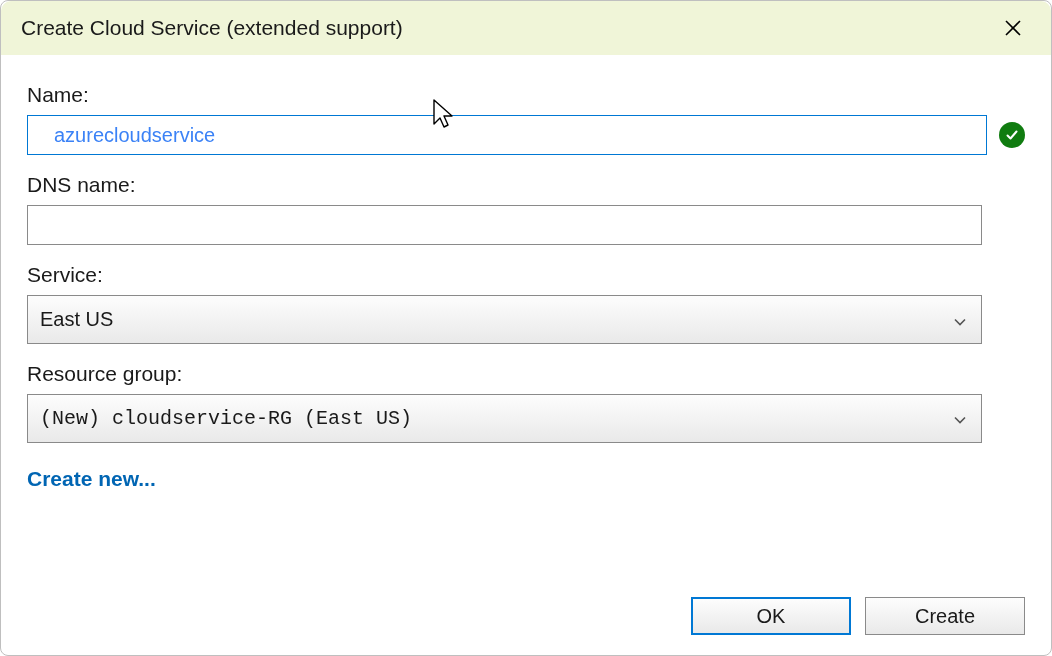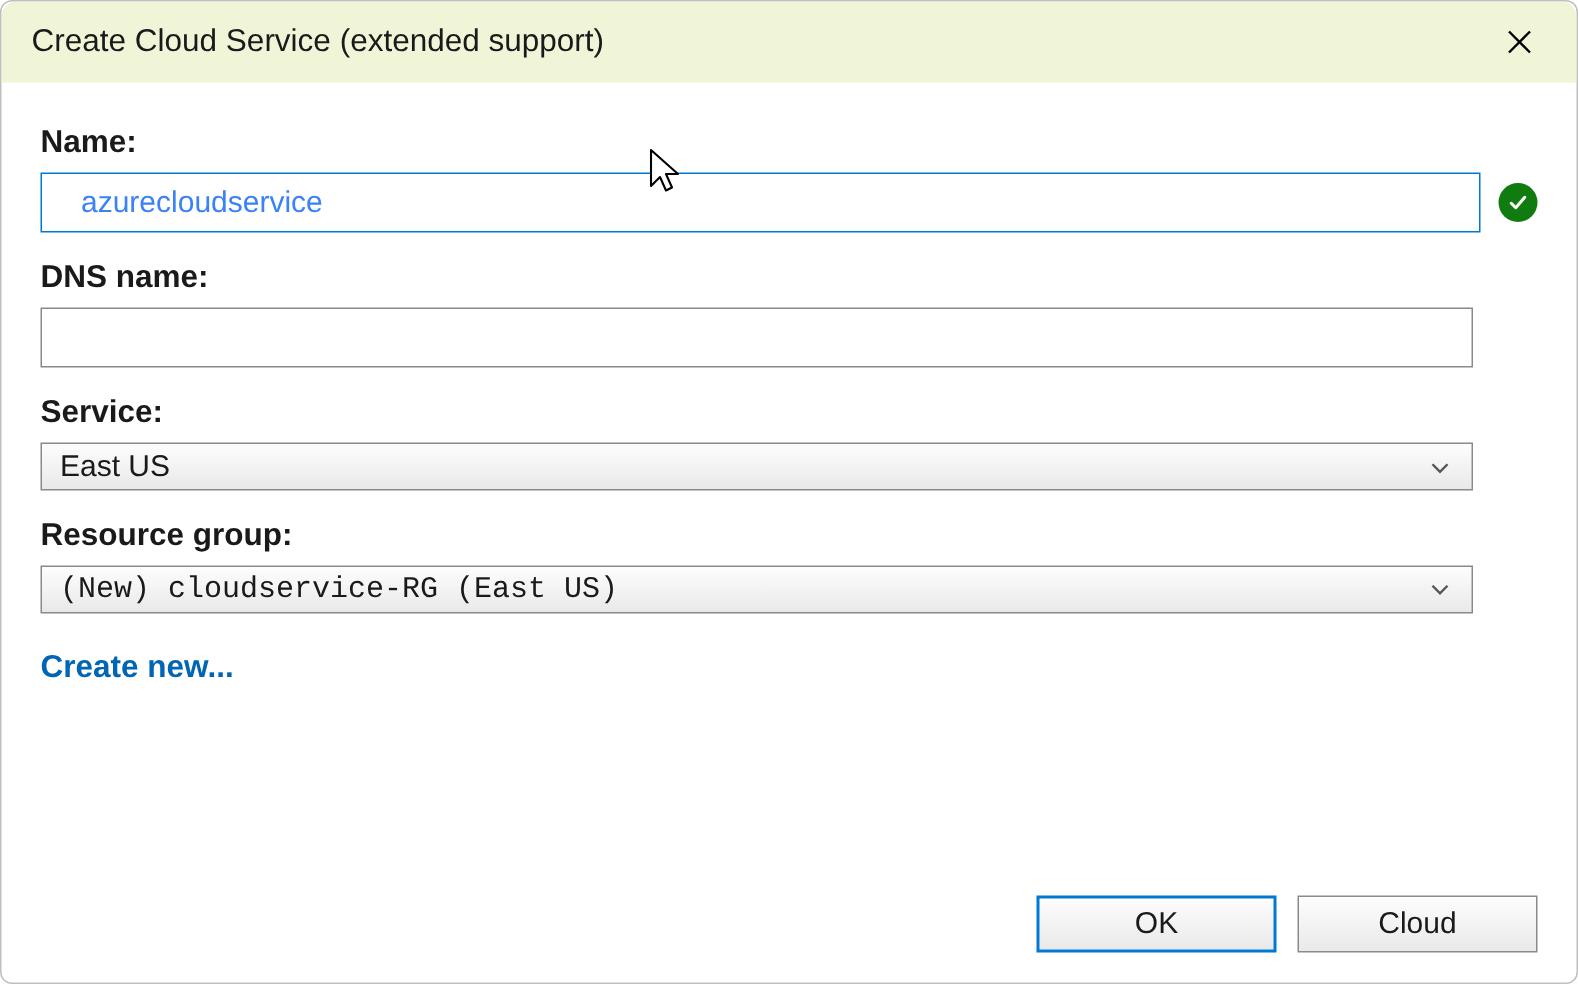"Name:" .label { font-weight: bold -> none }
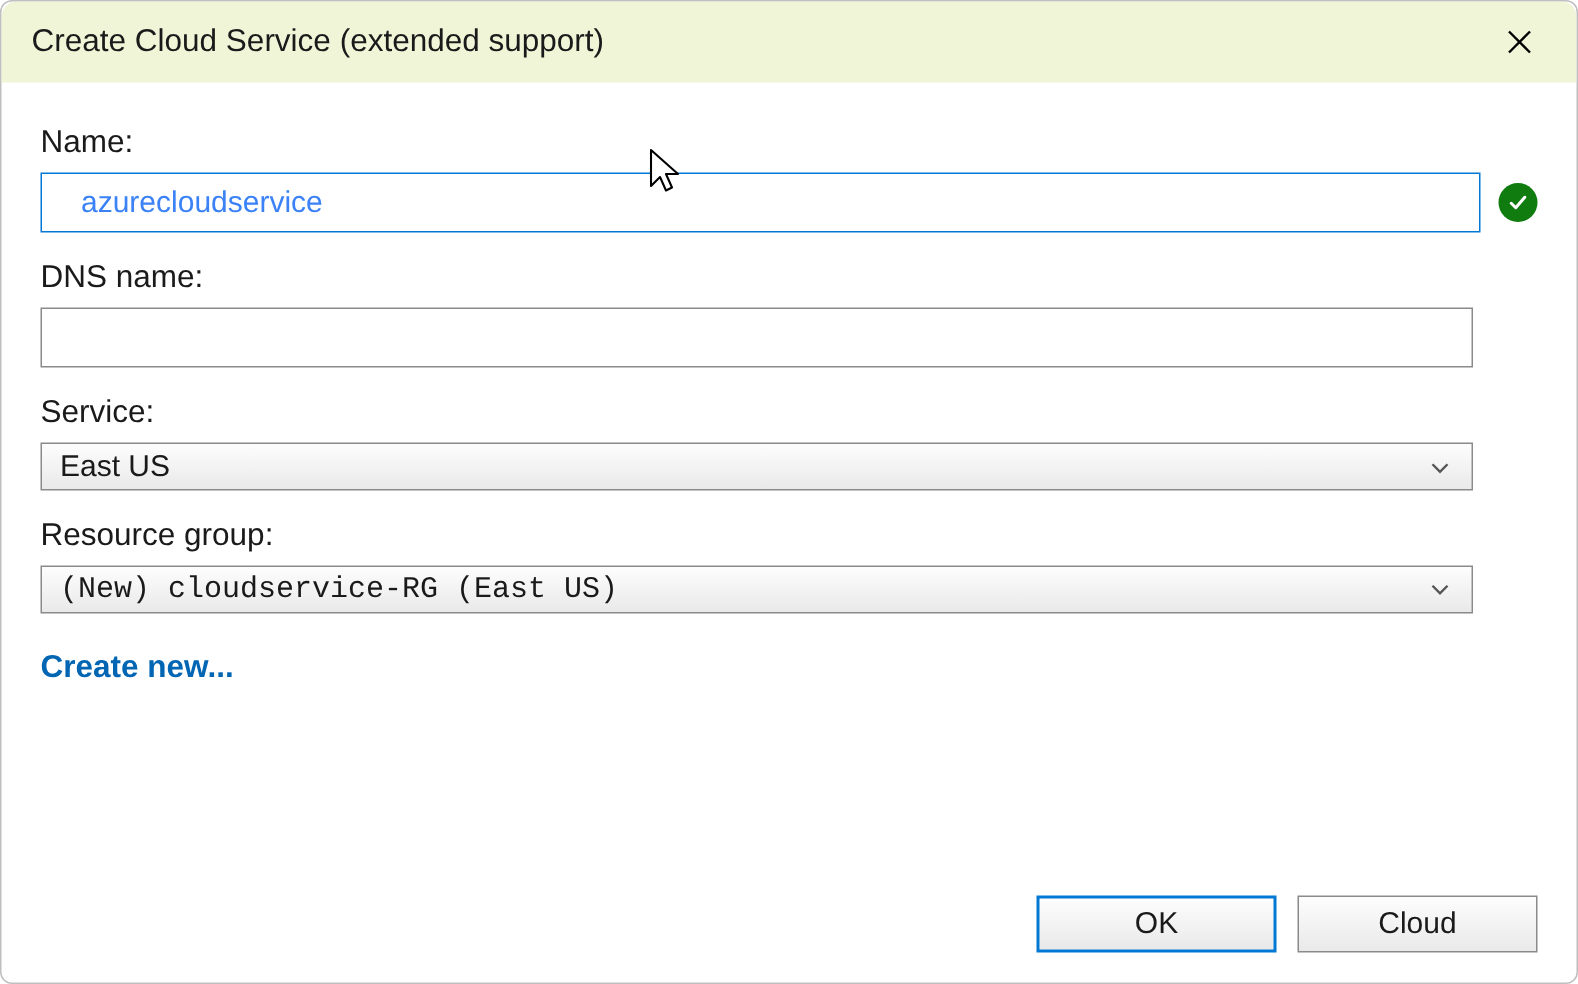"East US" .select { height: 32px -> 49px }
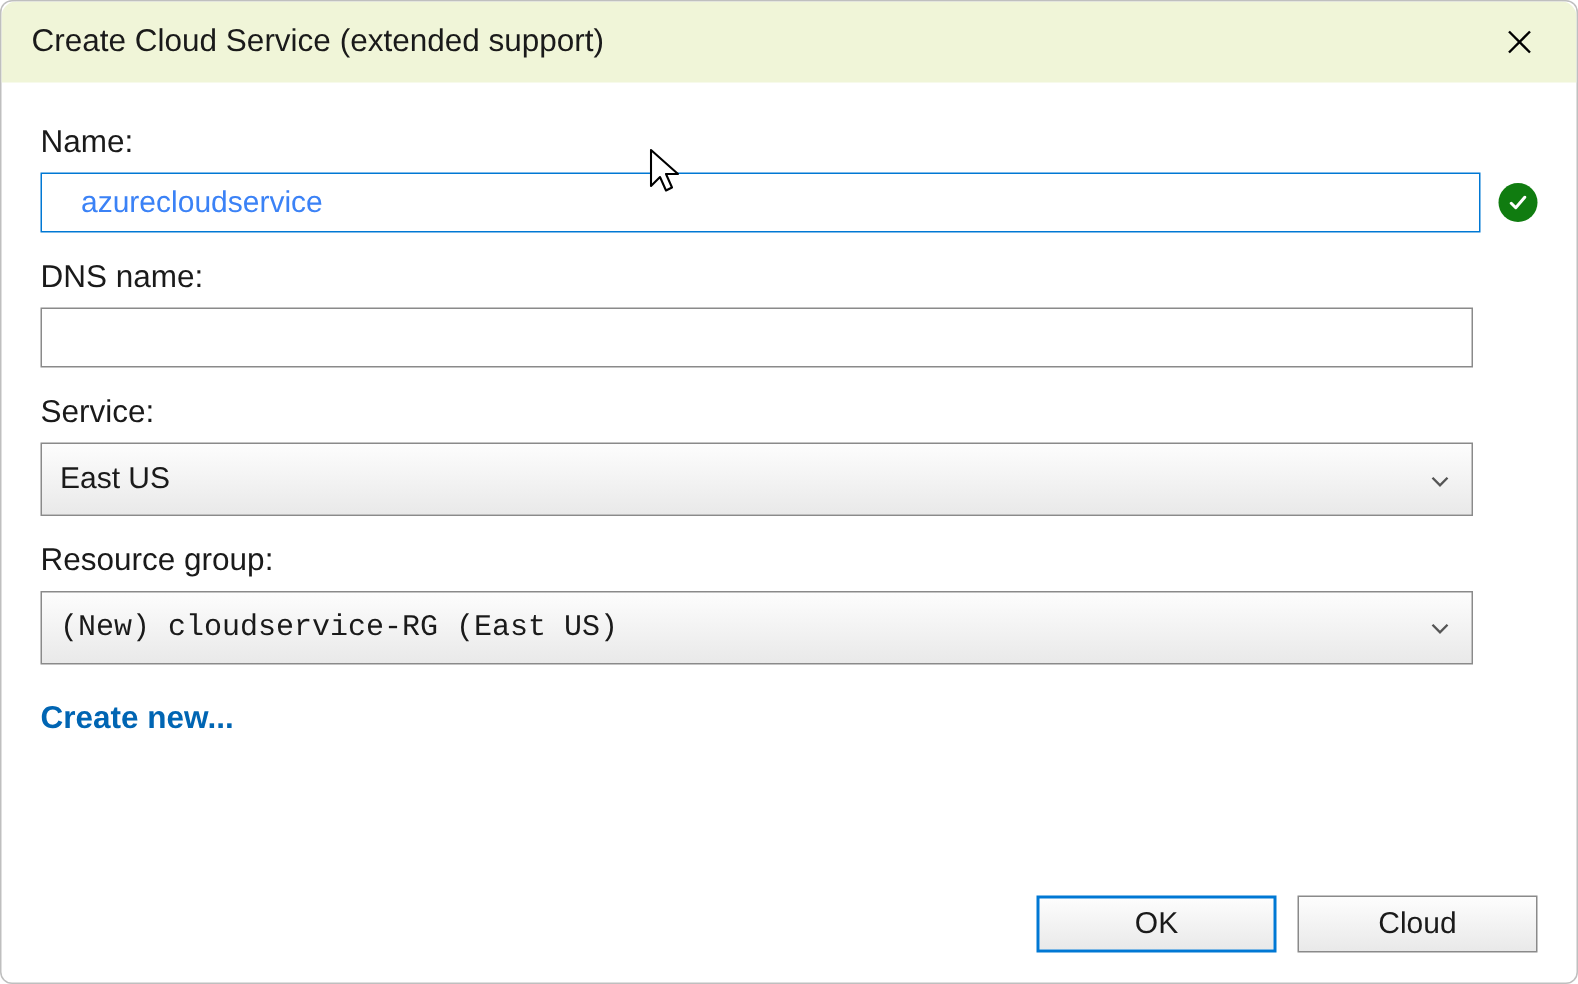"Cloud" span { text: Cloud -> Create }
